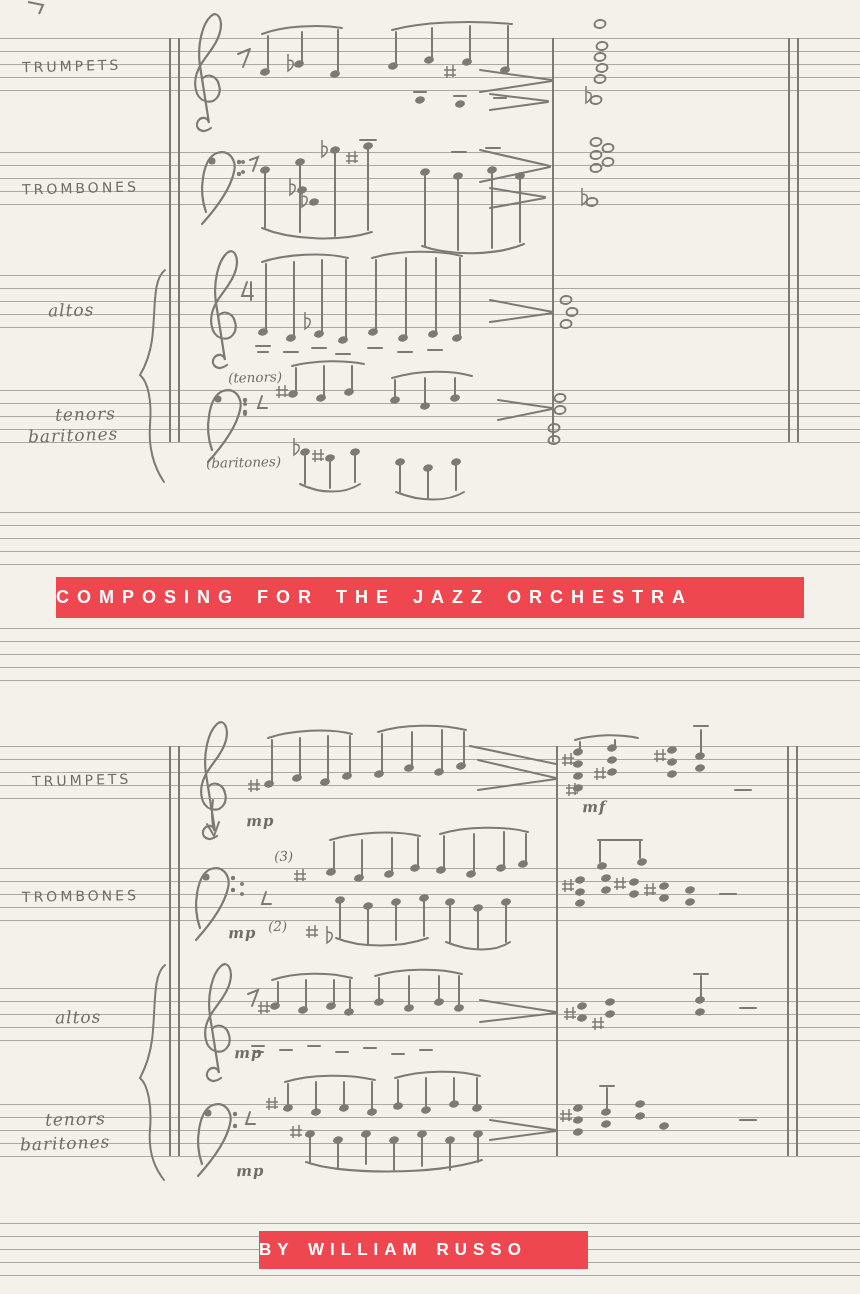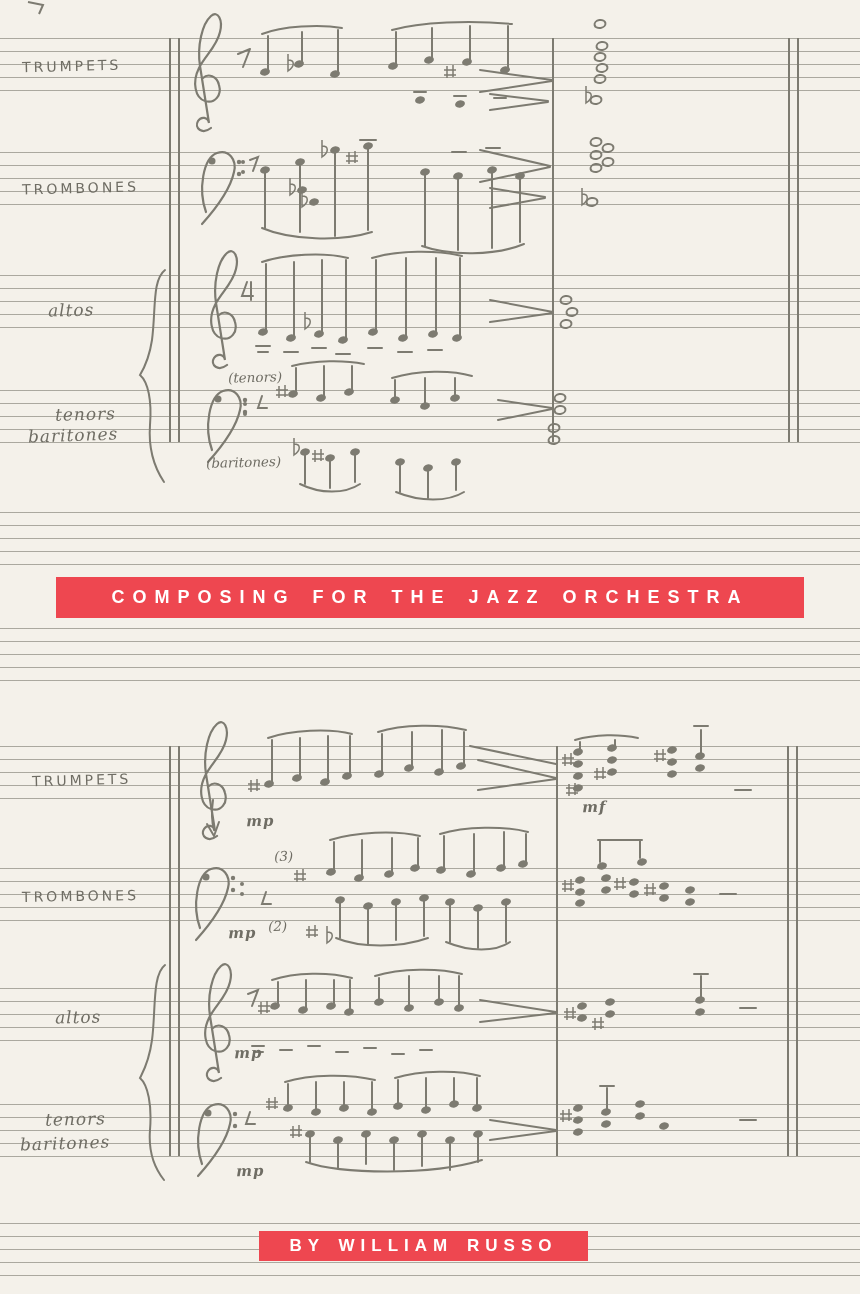"COMPOSING FOR THE JAZZ ORCHESTRA" .banner { justify-content: center -> none }
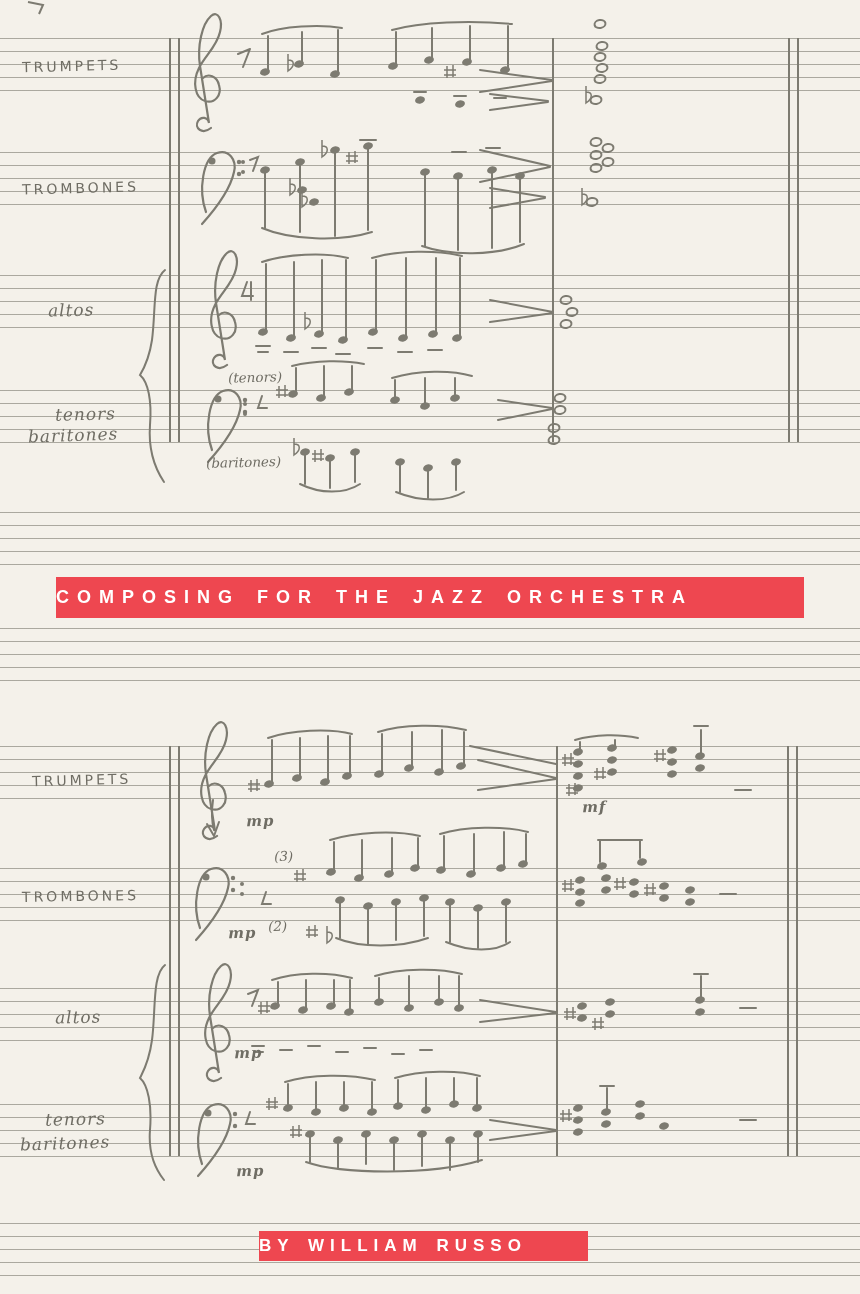"BY WILLIAM RUSSO" .banner.author { height: 30px -> 38px }
